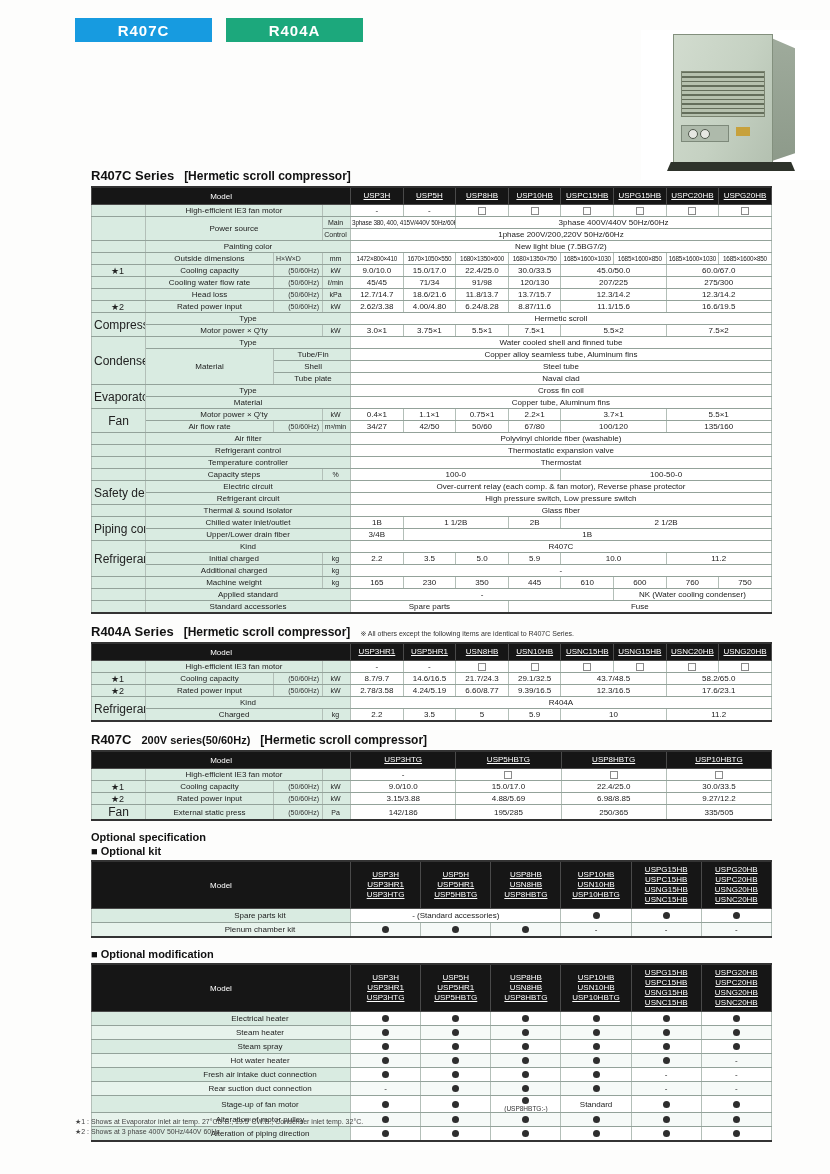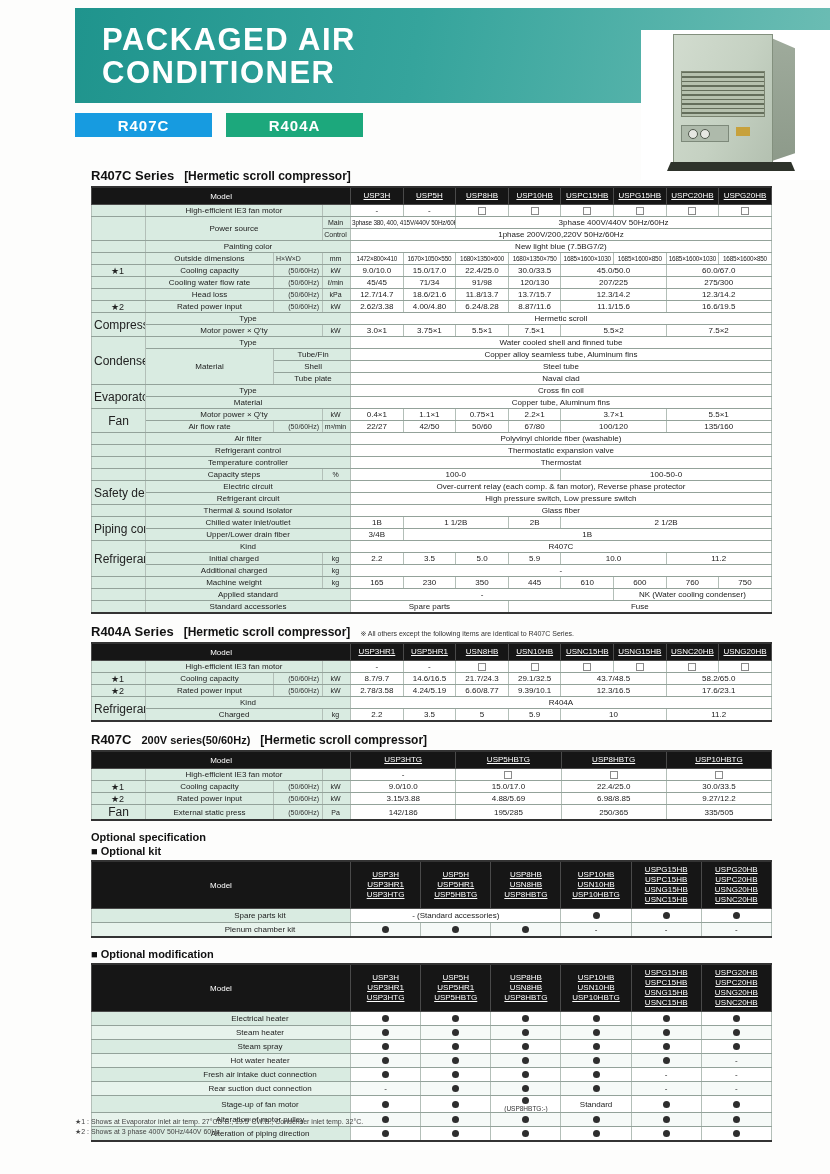"PACKAGED AIR" div.banner { html: <div> <div>PACKAGED AIR</div> <div>CONDITIONER</div> </div> -> none }
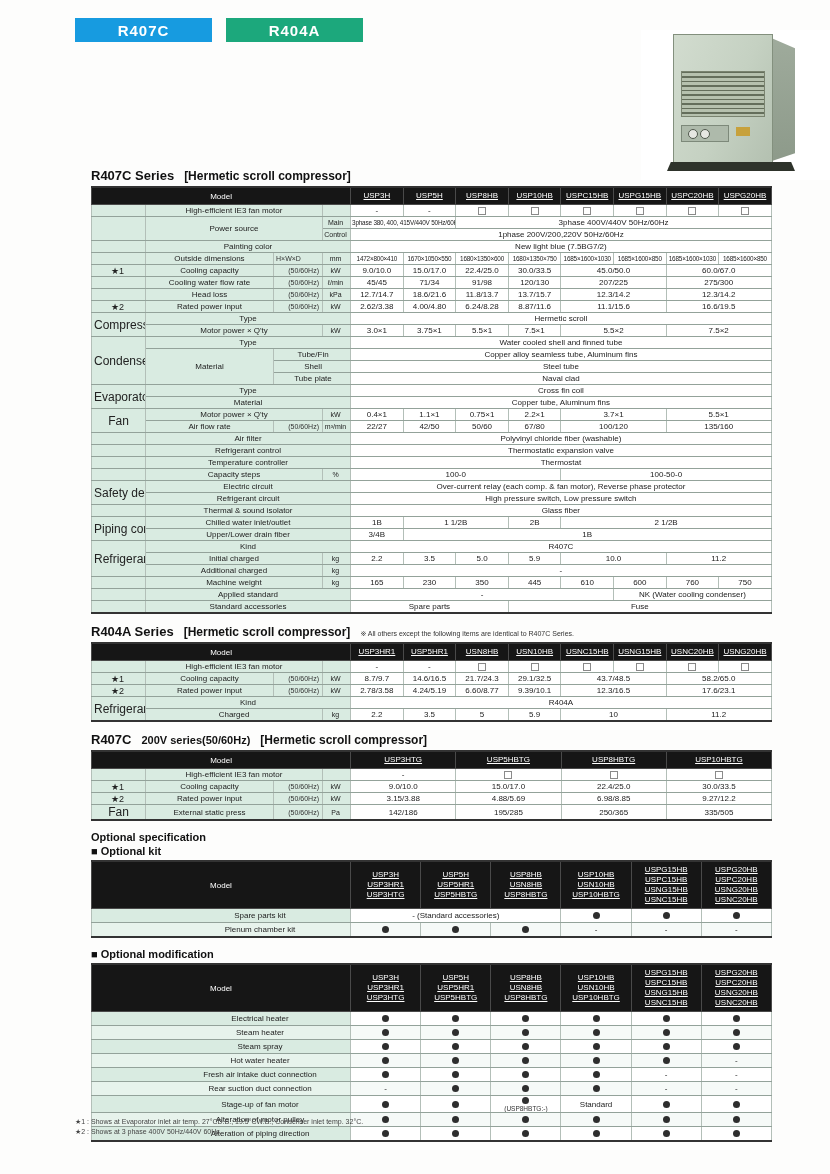"22/27" td.dc { text: 22/27 -> 34/27 }
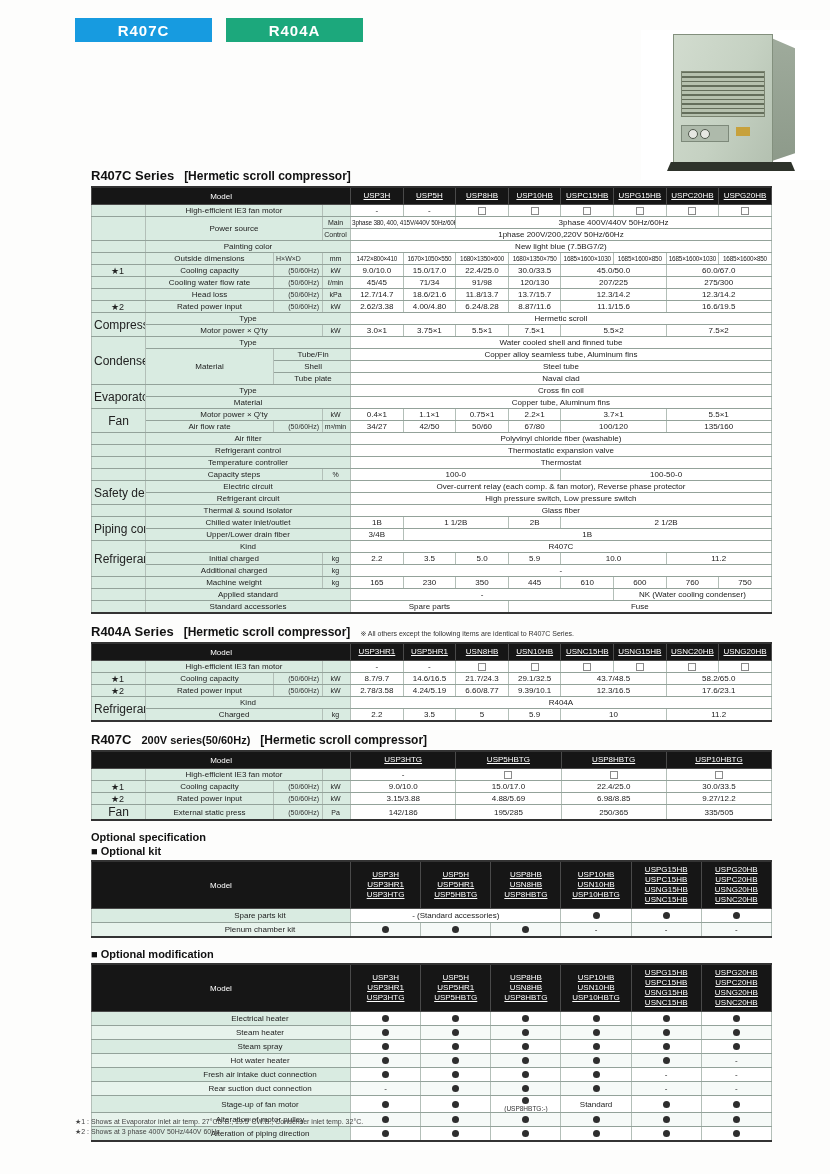"9.39/10.1" td.dc { text: 9.39/10.1 -> 9.39/16.5 }
